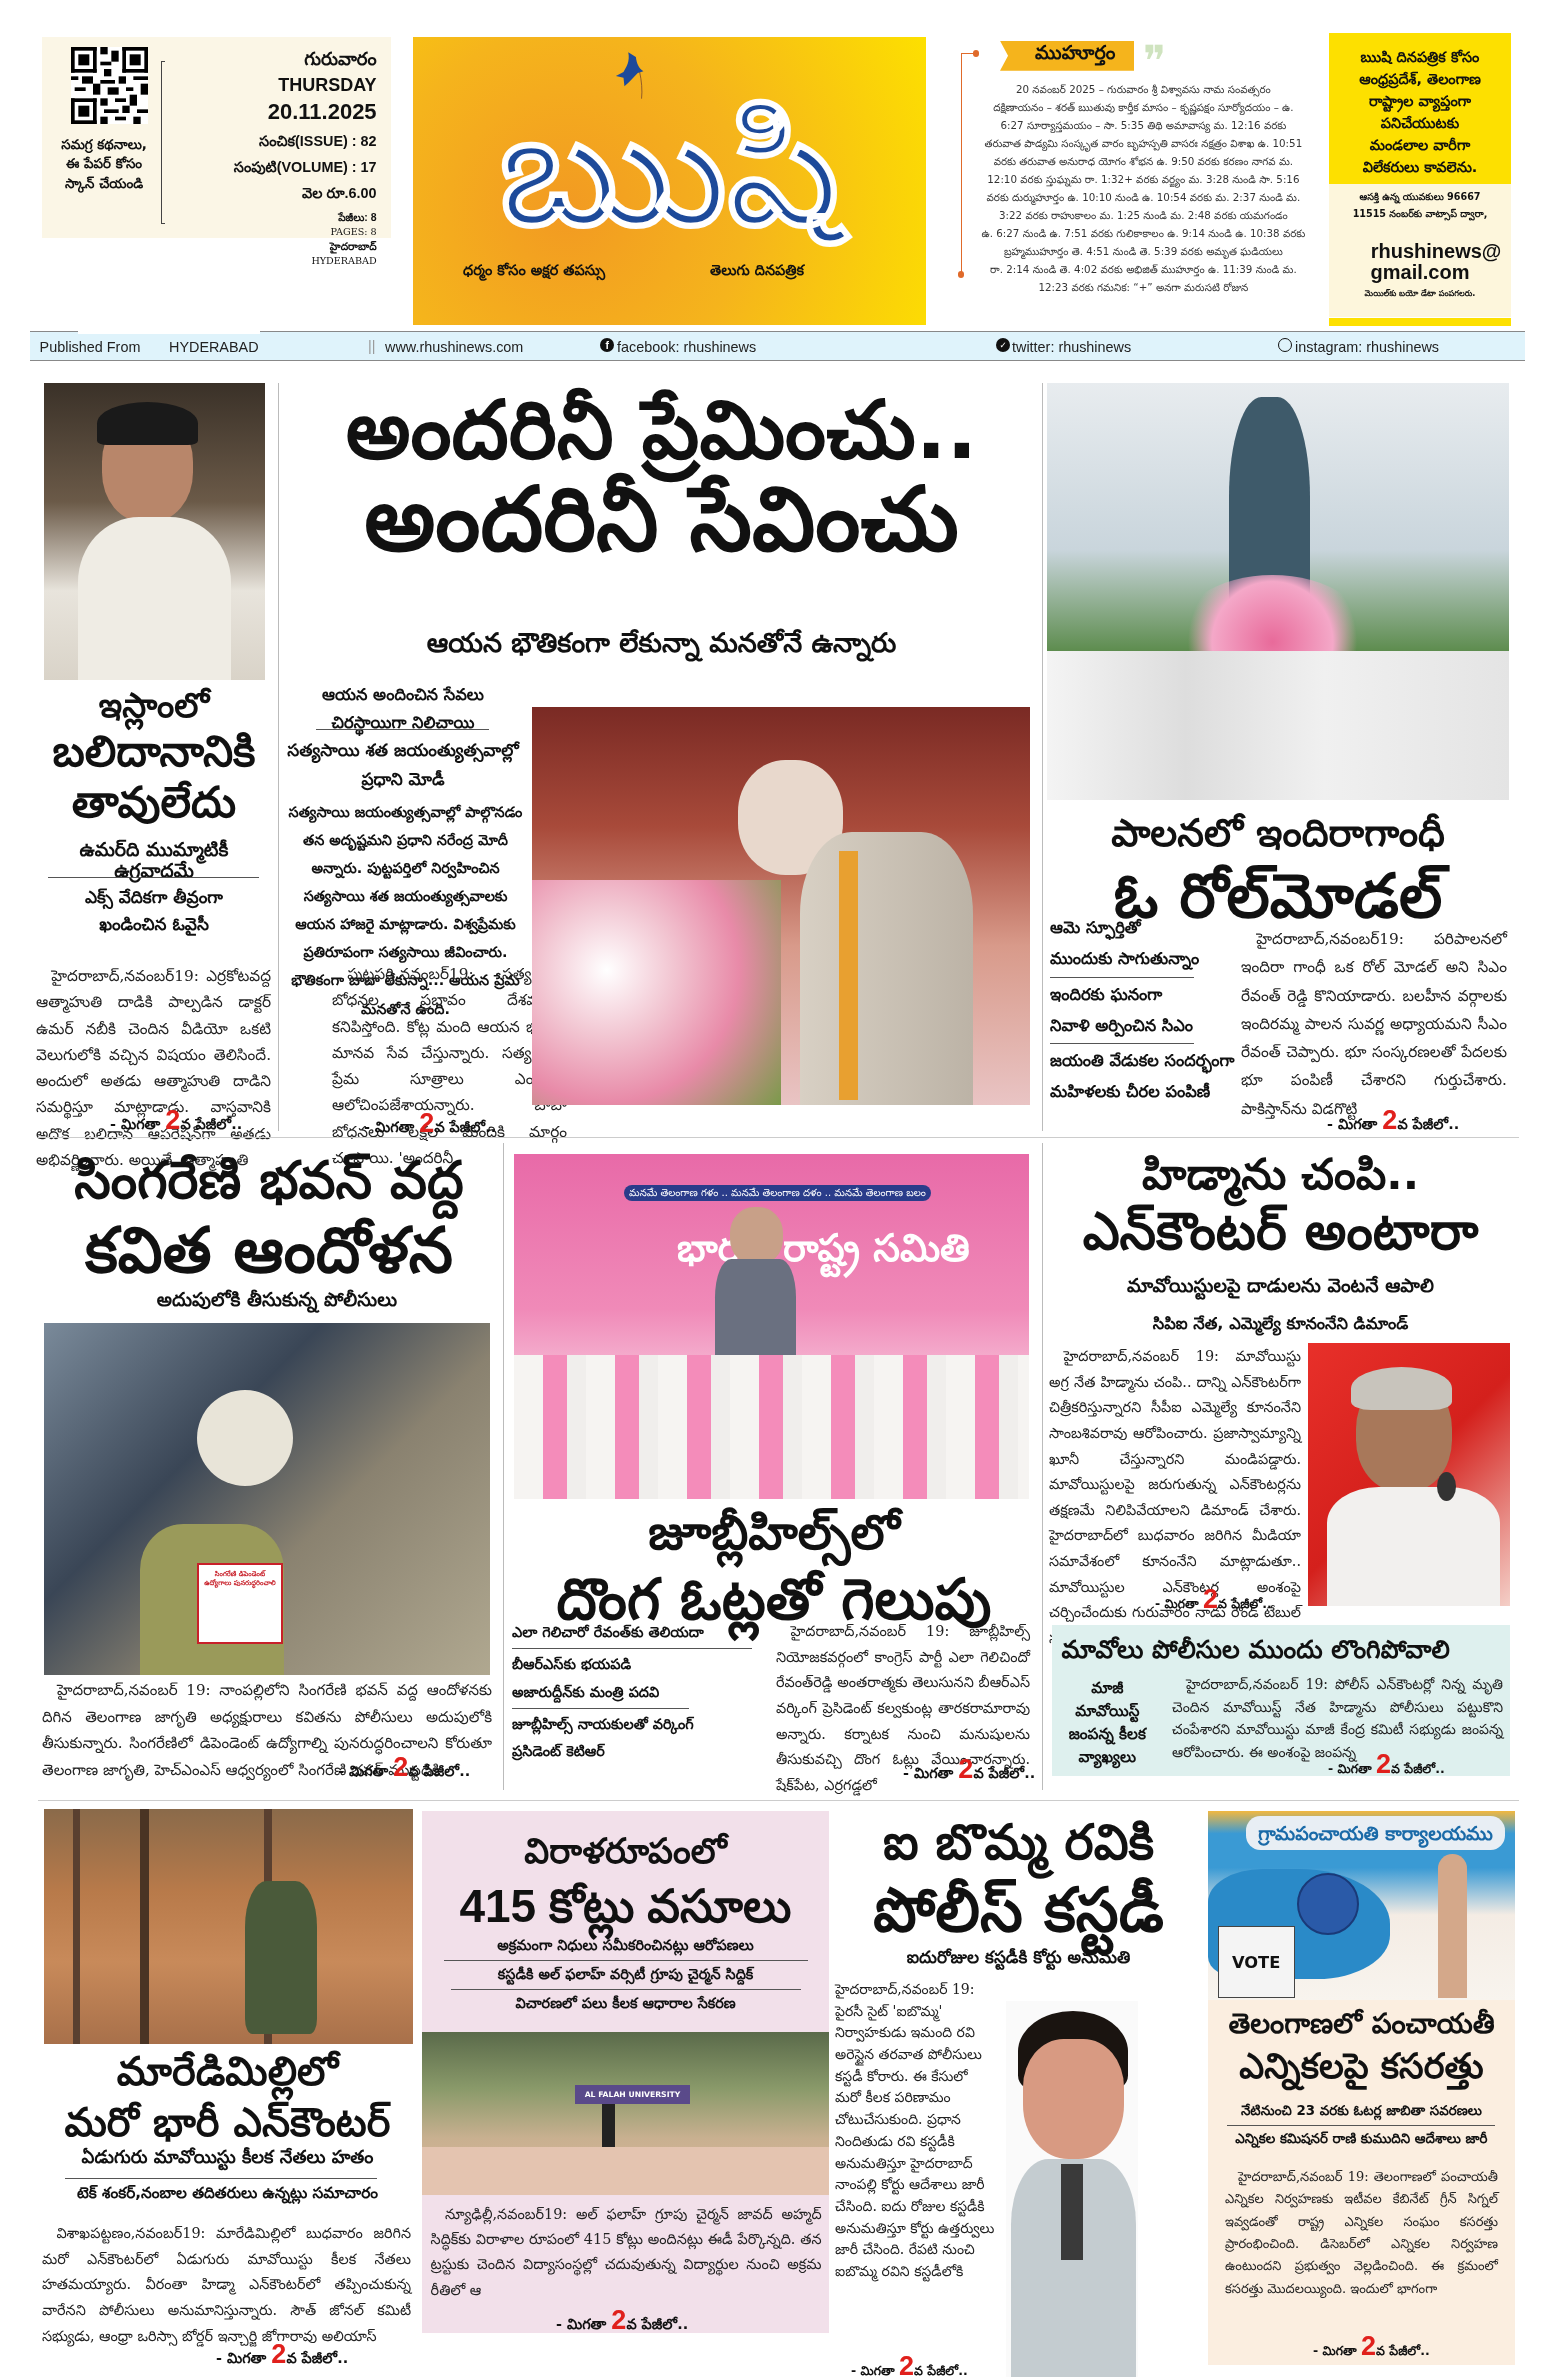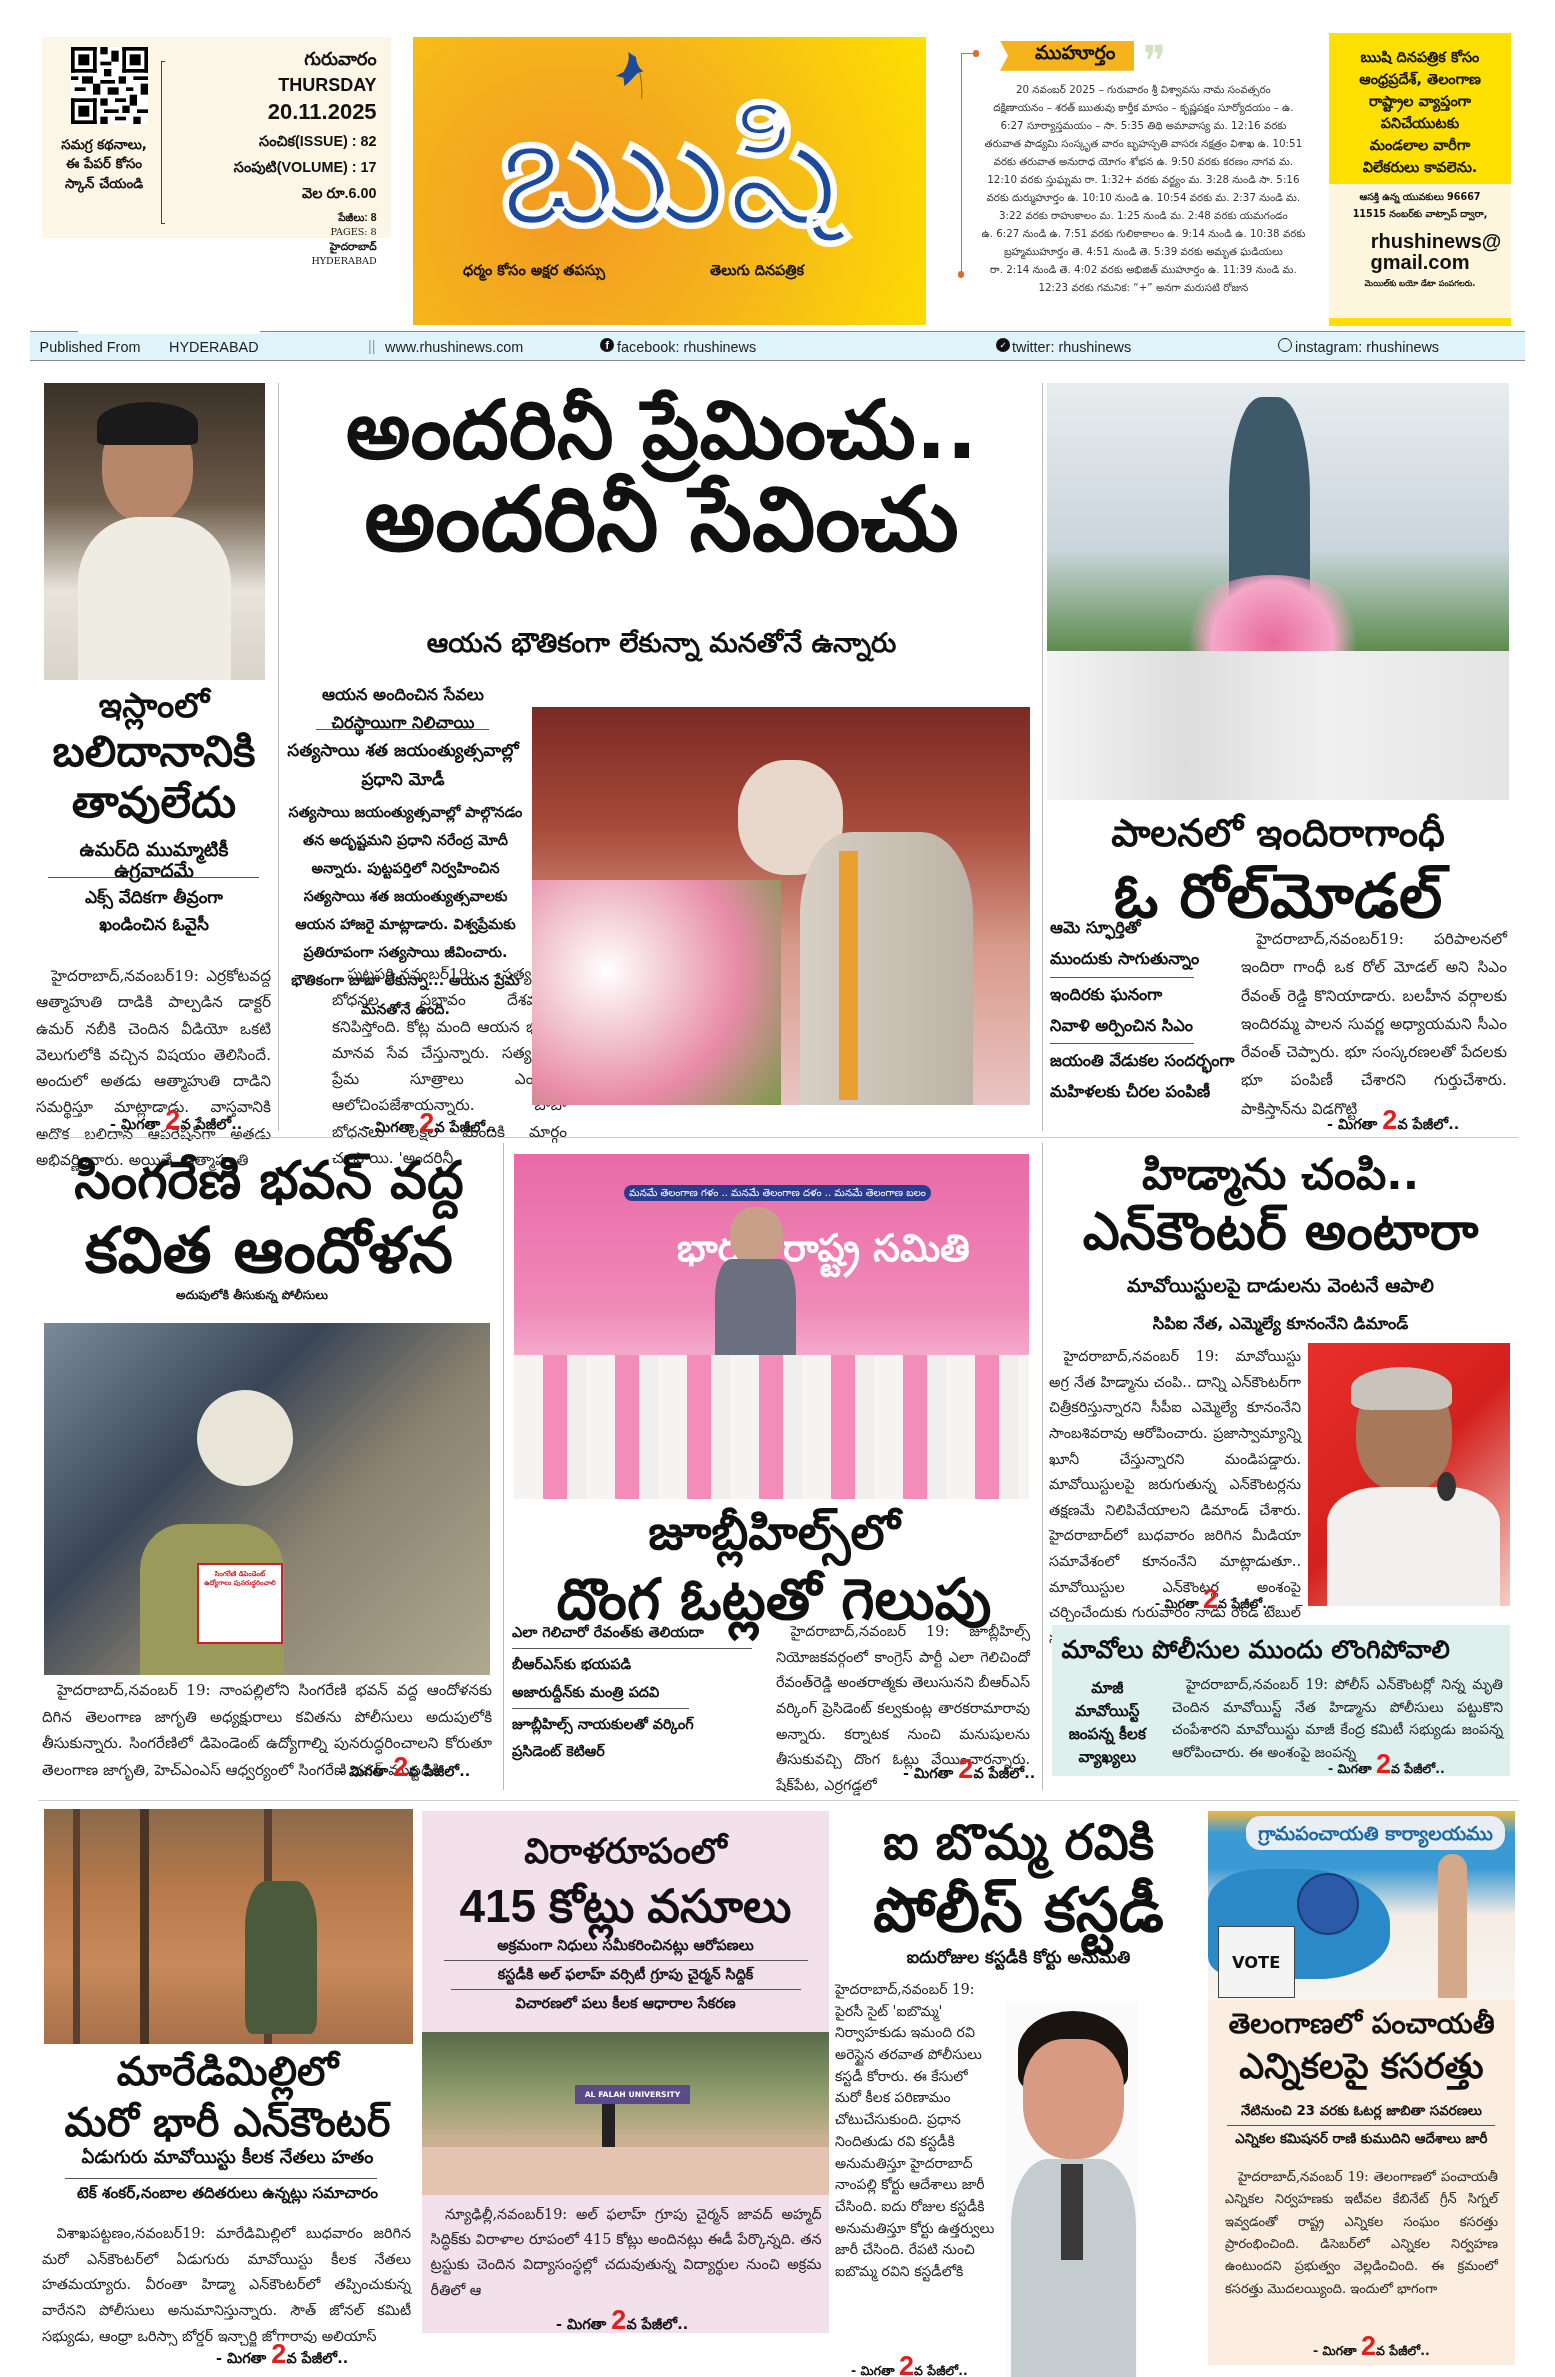"rhushinews@" div.lib { margin-top: 9px -> 19px }
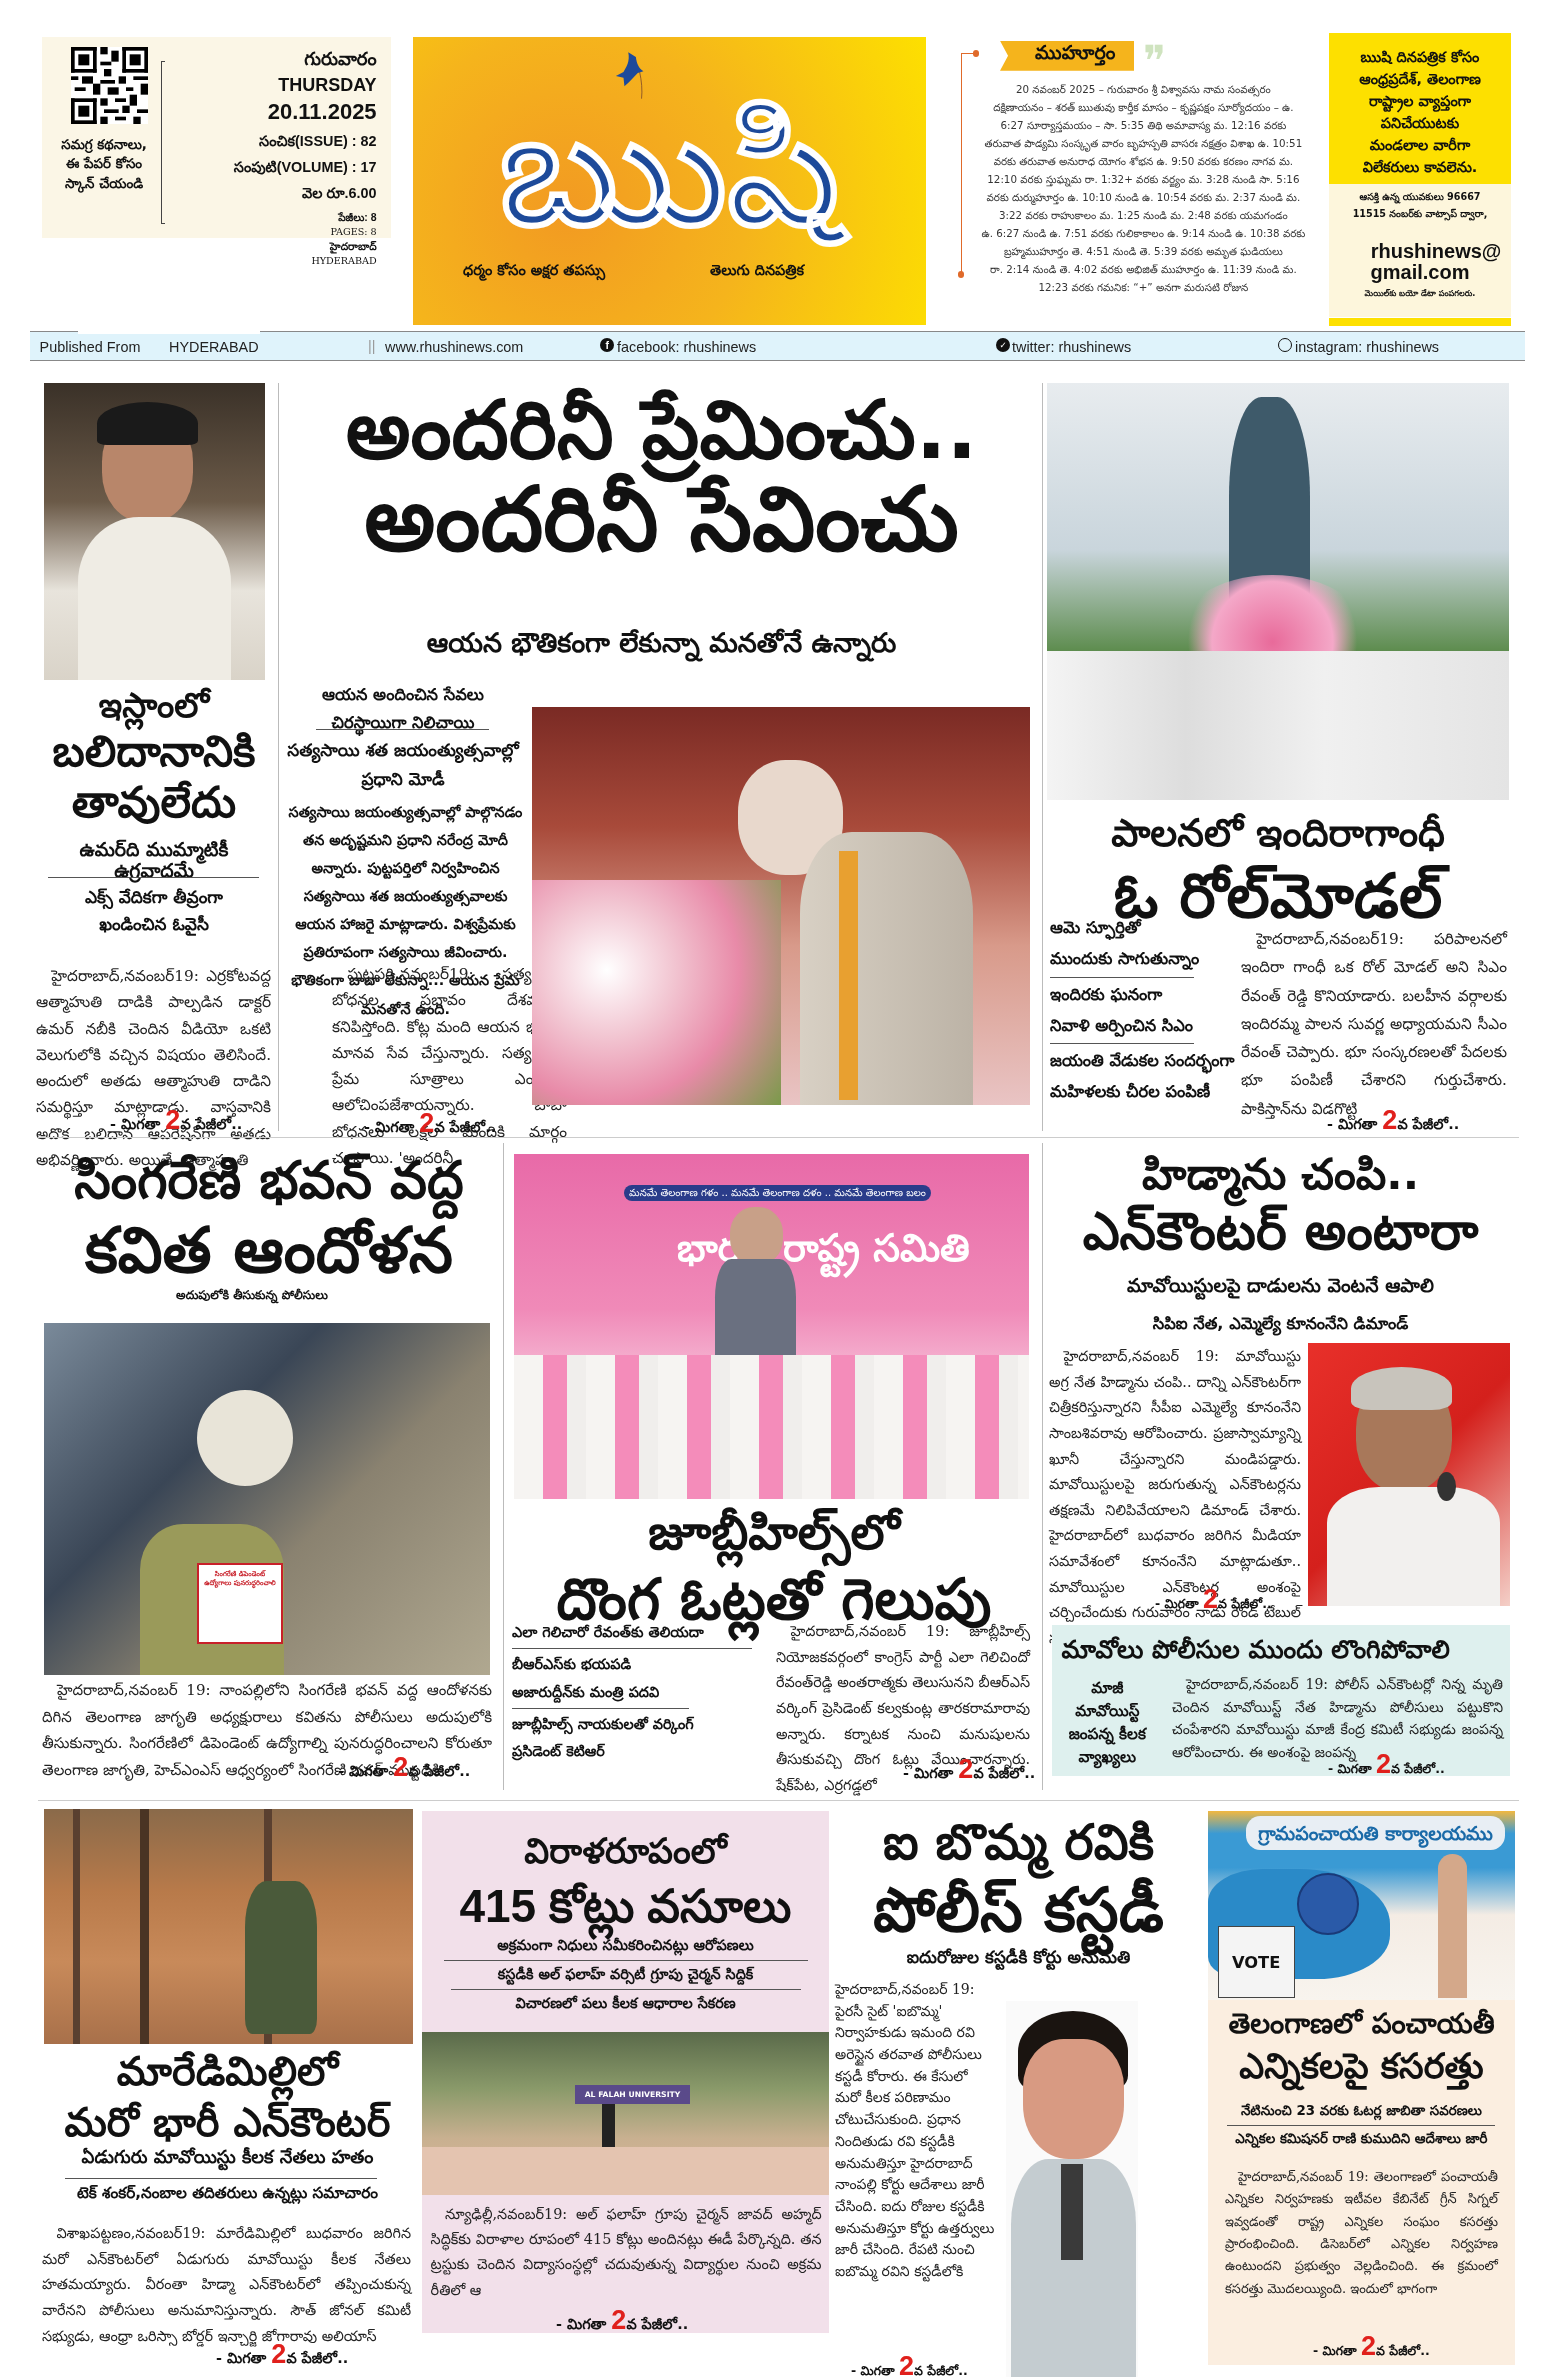"అదుపులోకి తీసుకున్న పోలీసులు" div.abs { font-size: 12px -> 19px; left: 17px -> 42px }
